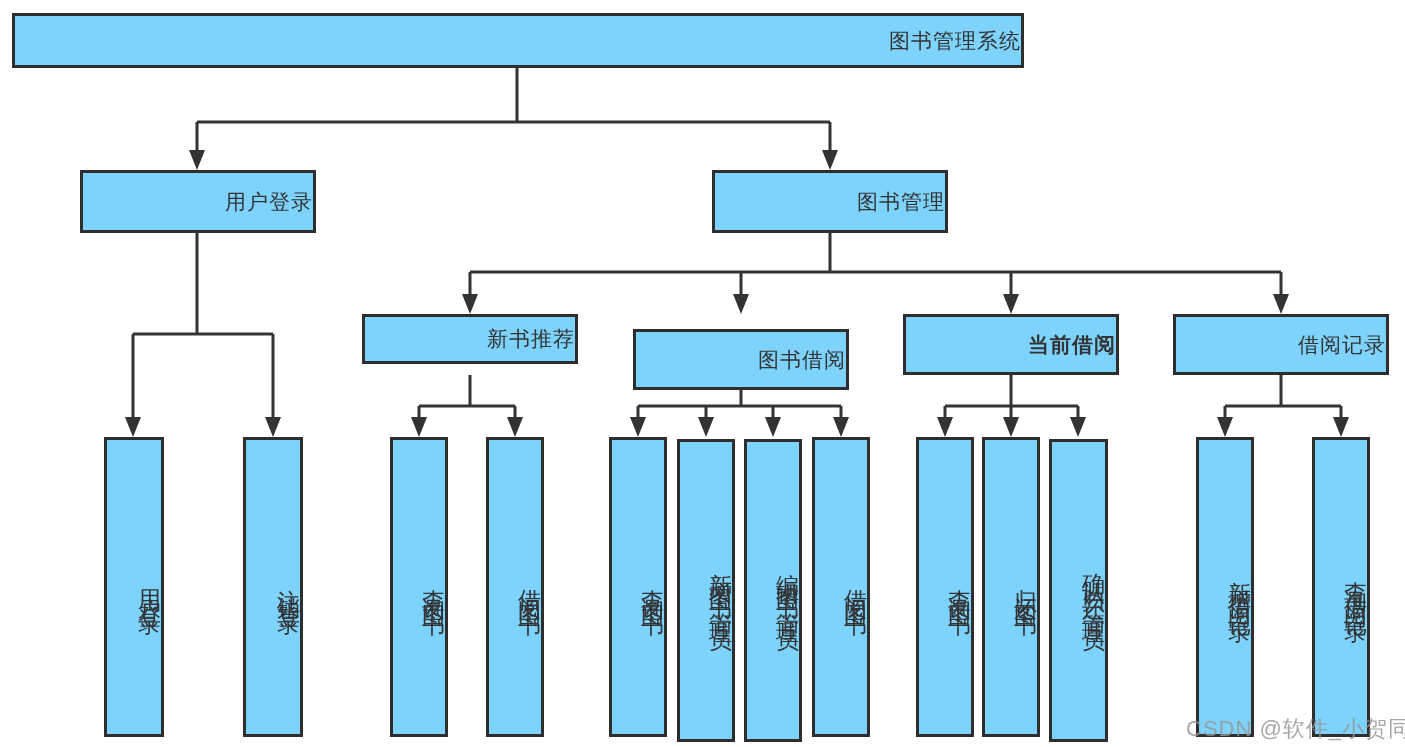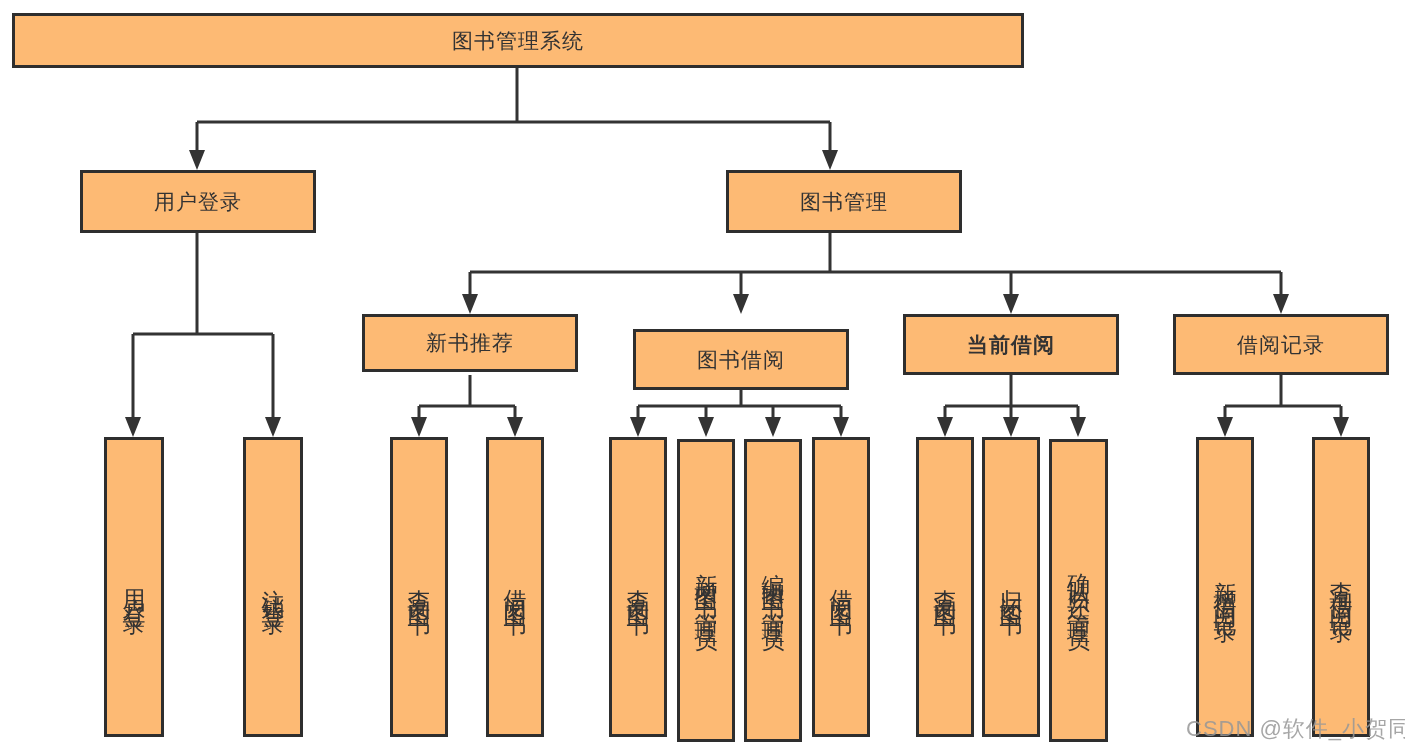"图书管理系统" .box { background: #fdba74 -> #7dd3fc; justify-content: center -> flex-end }
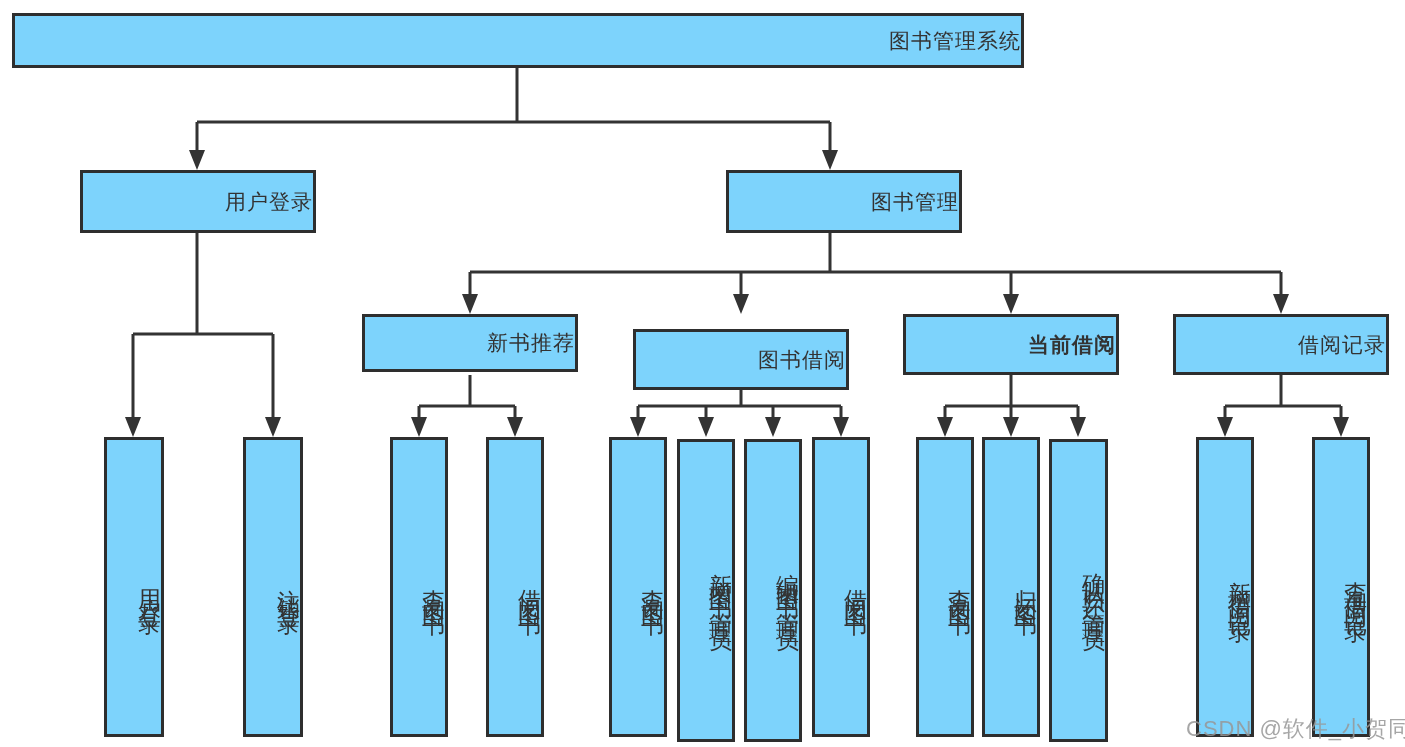"图书管理" div.box { margin-left: 14px -> none }
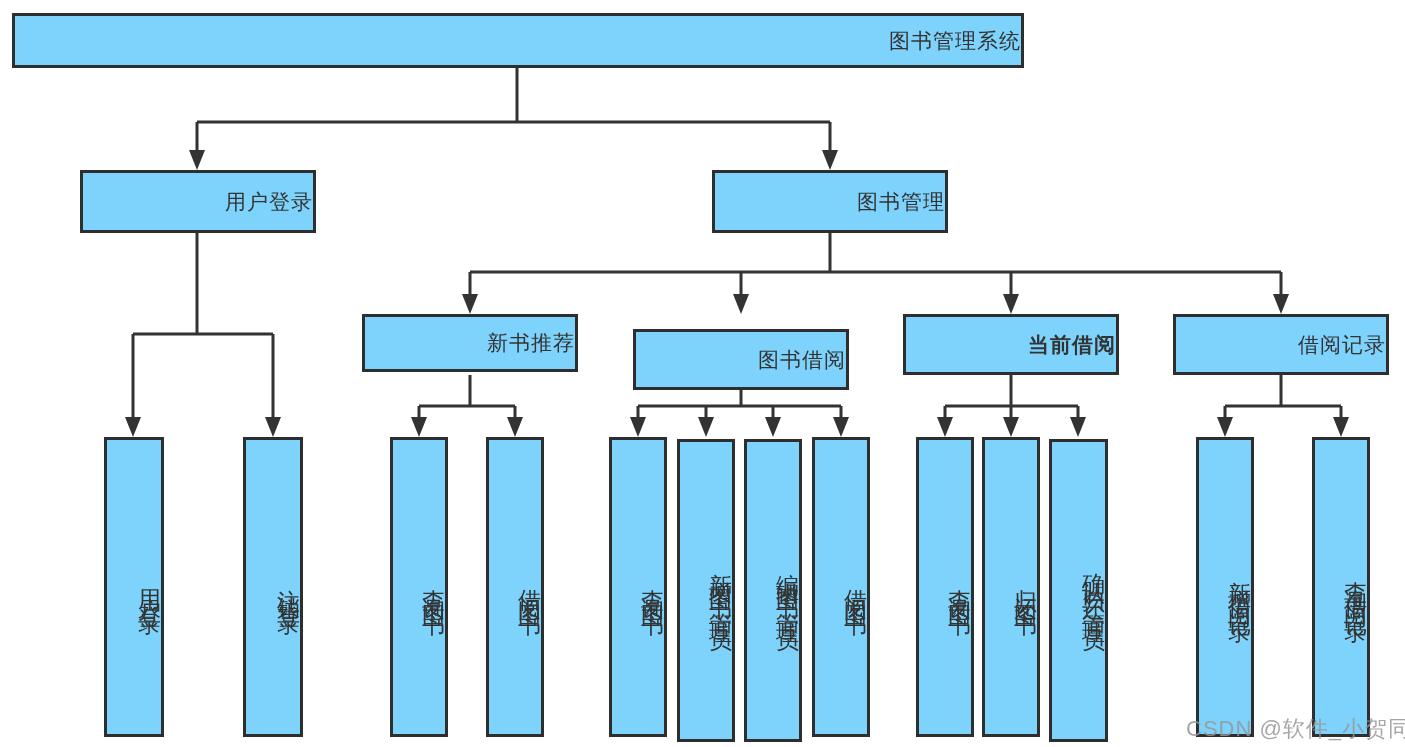"新书推荐" div.box { height: 58px -> 50px }
